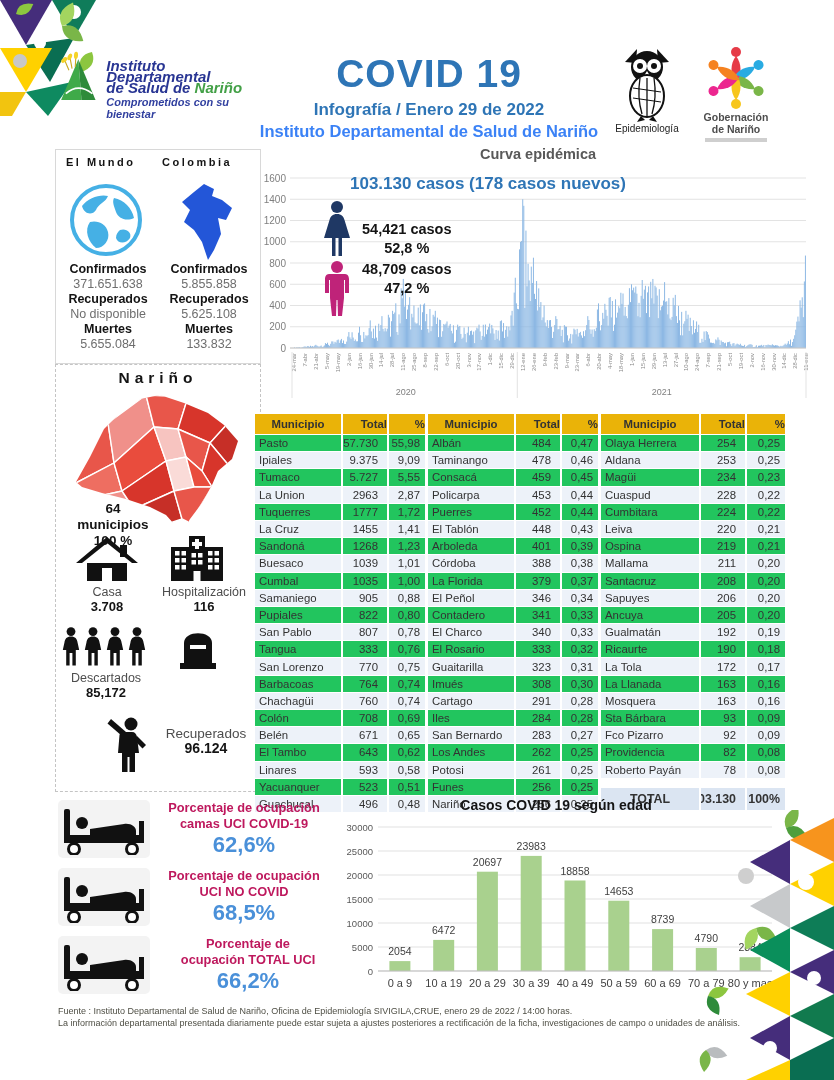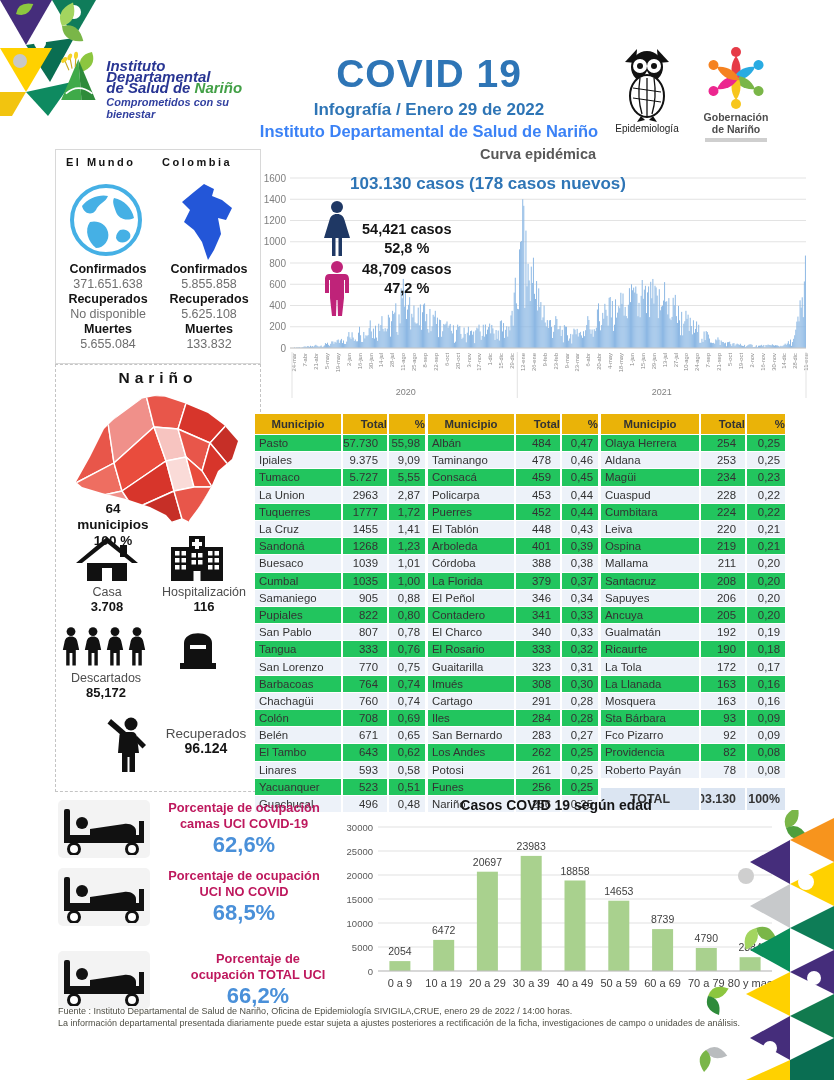"Porcentaje de" div.abs { gap: 24px -> 14px; top: 151px -> 136px }
